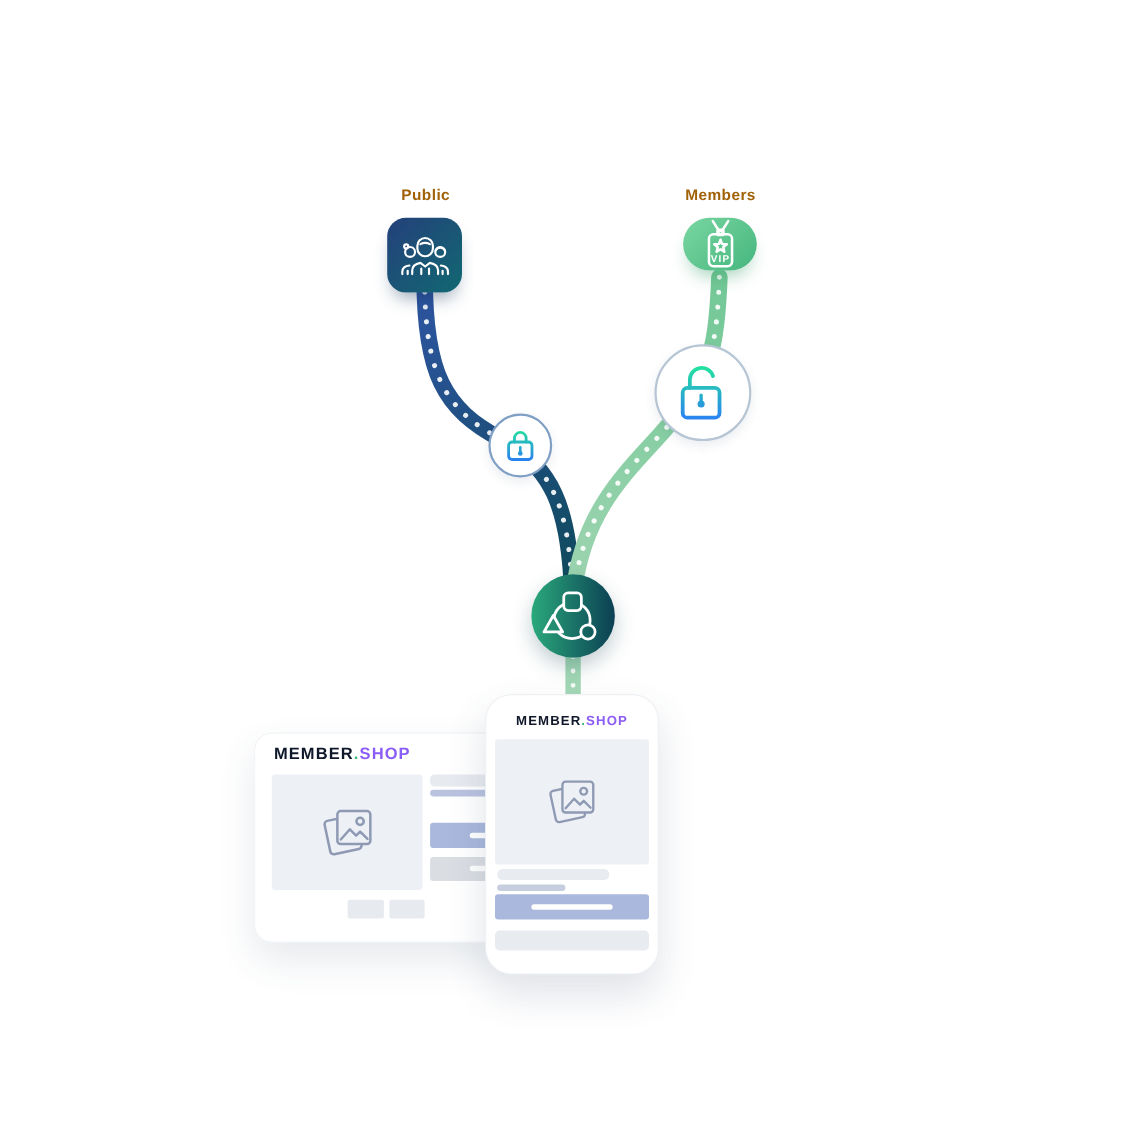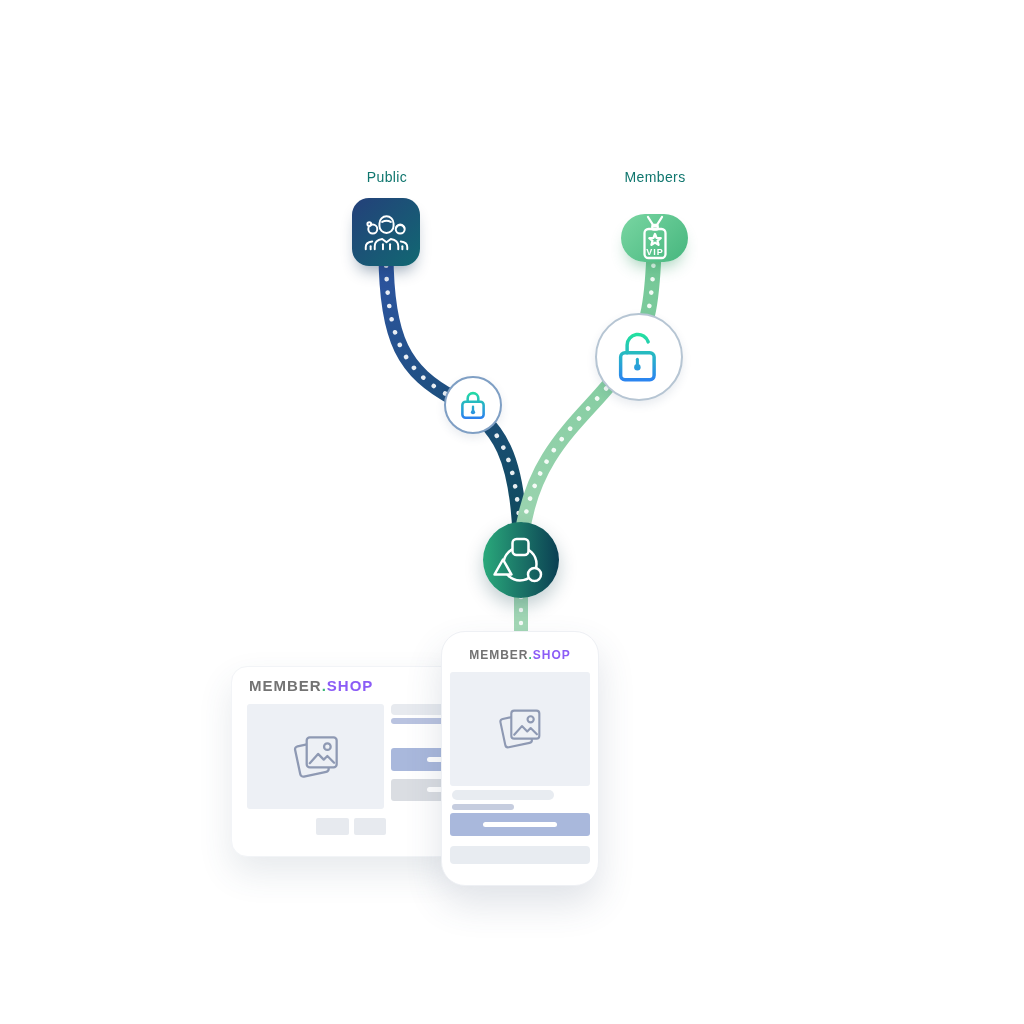"Public" .node-label { color: #0f766e -> #a16207; font-weight: normal -> bold }
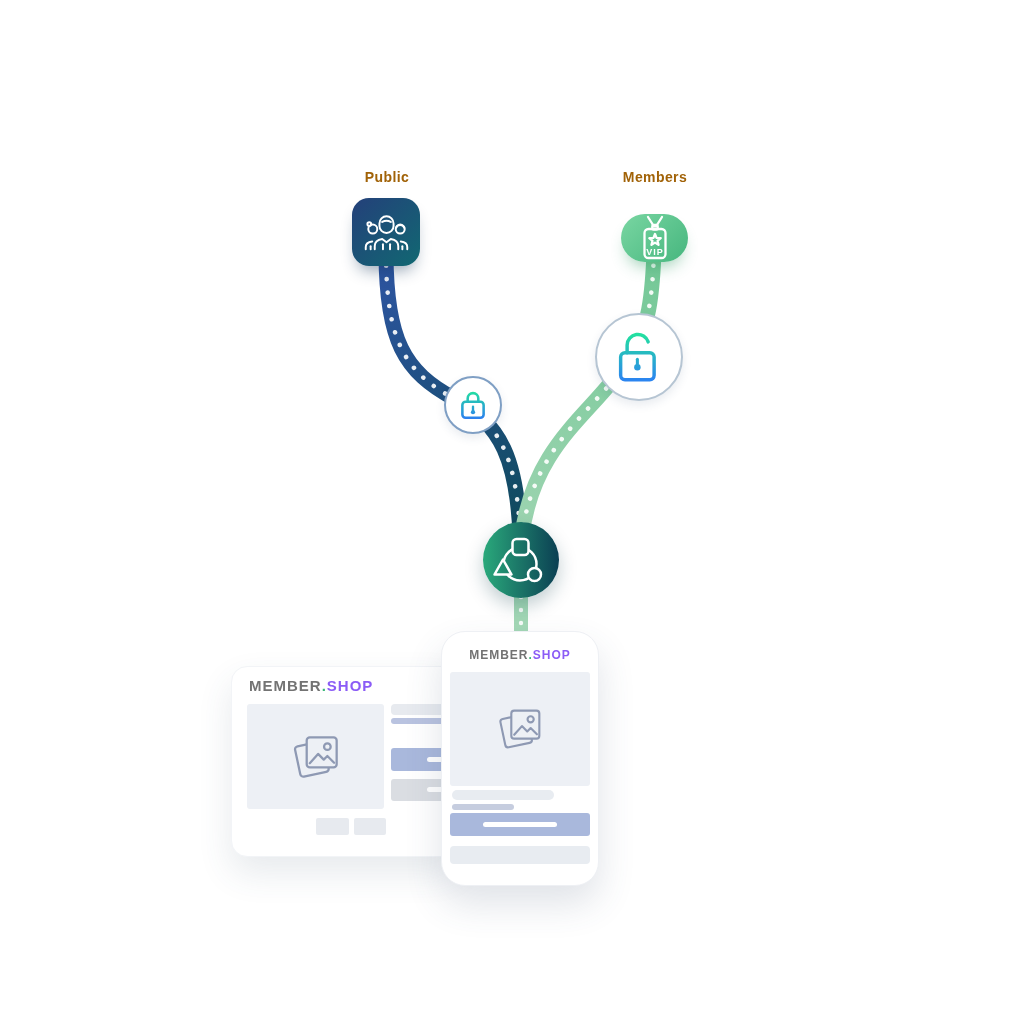"VIP" .tile-members { margin-top: 16px -> none }
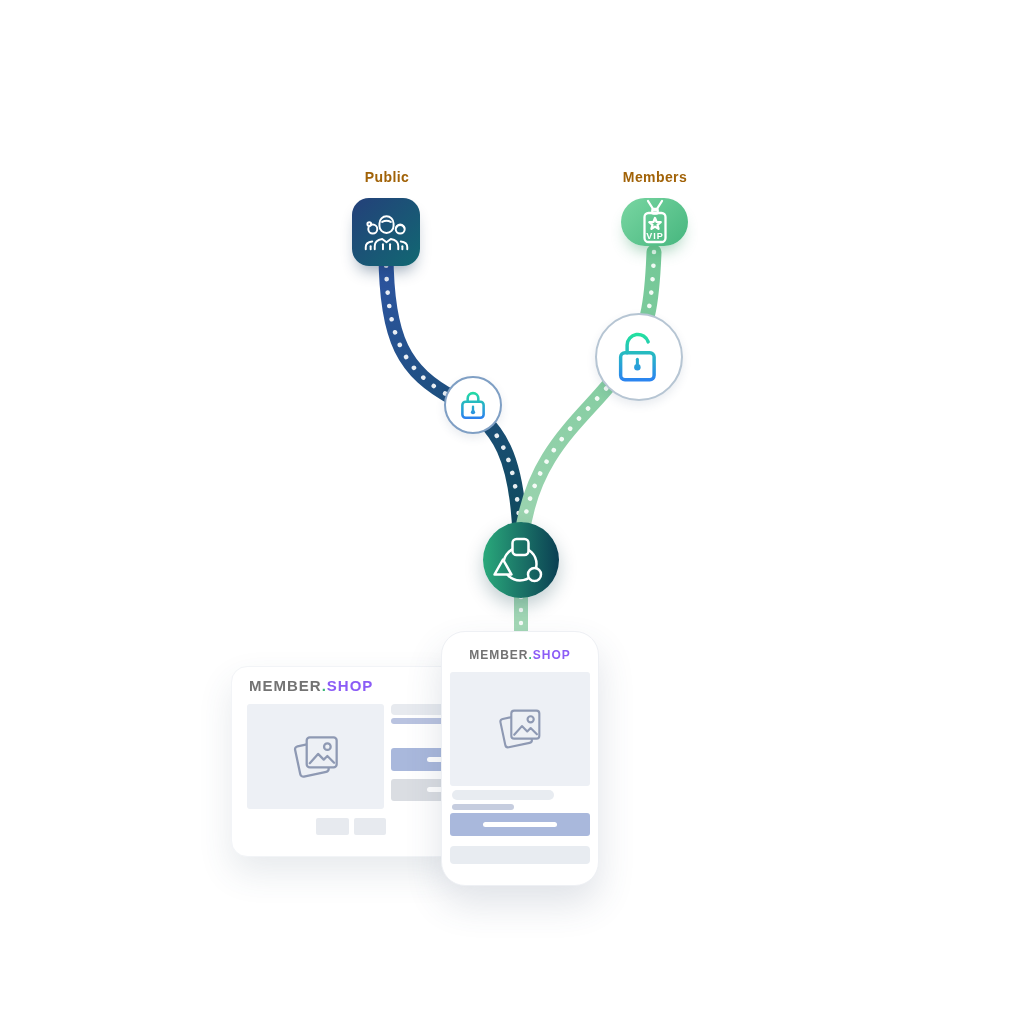"MEMBER" .t-navy { color: #737373 -> #0f172a }
